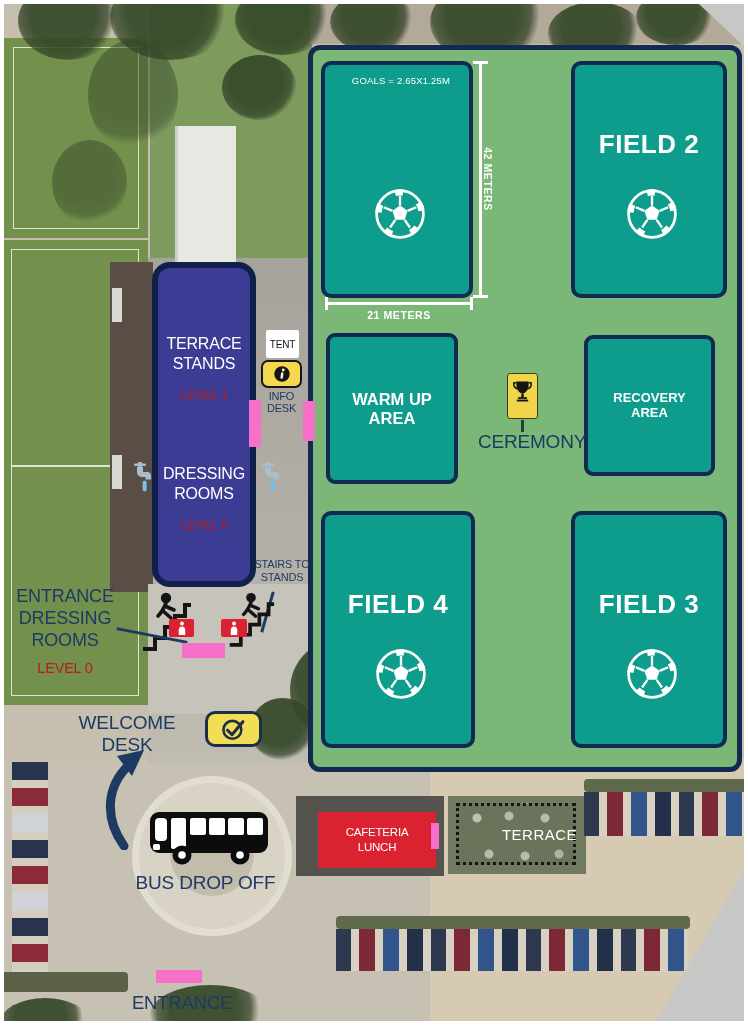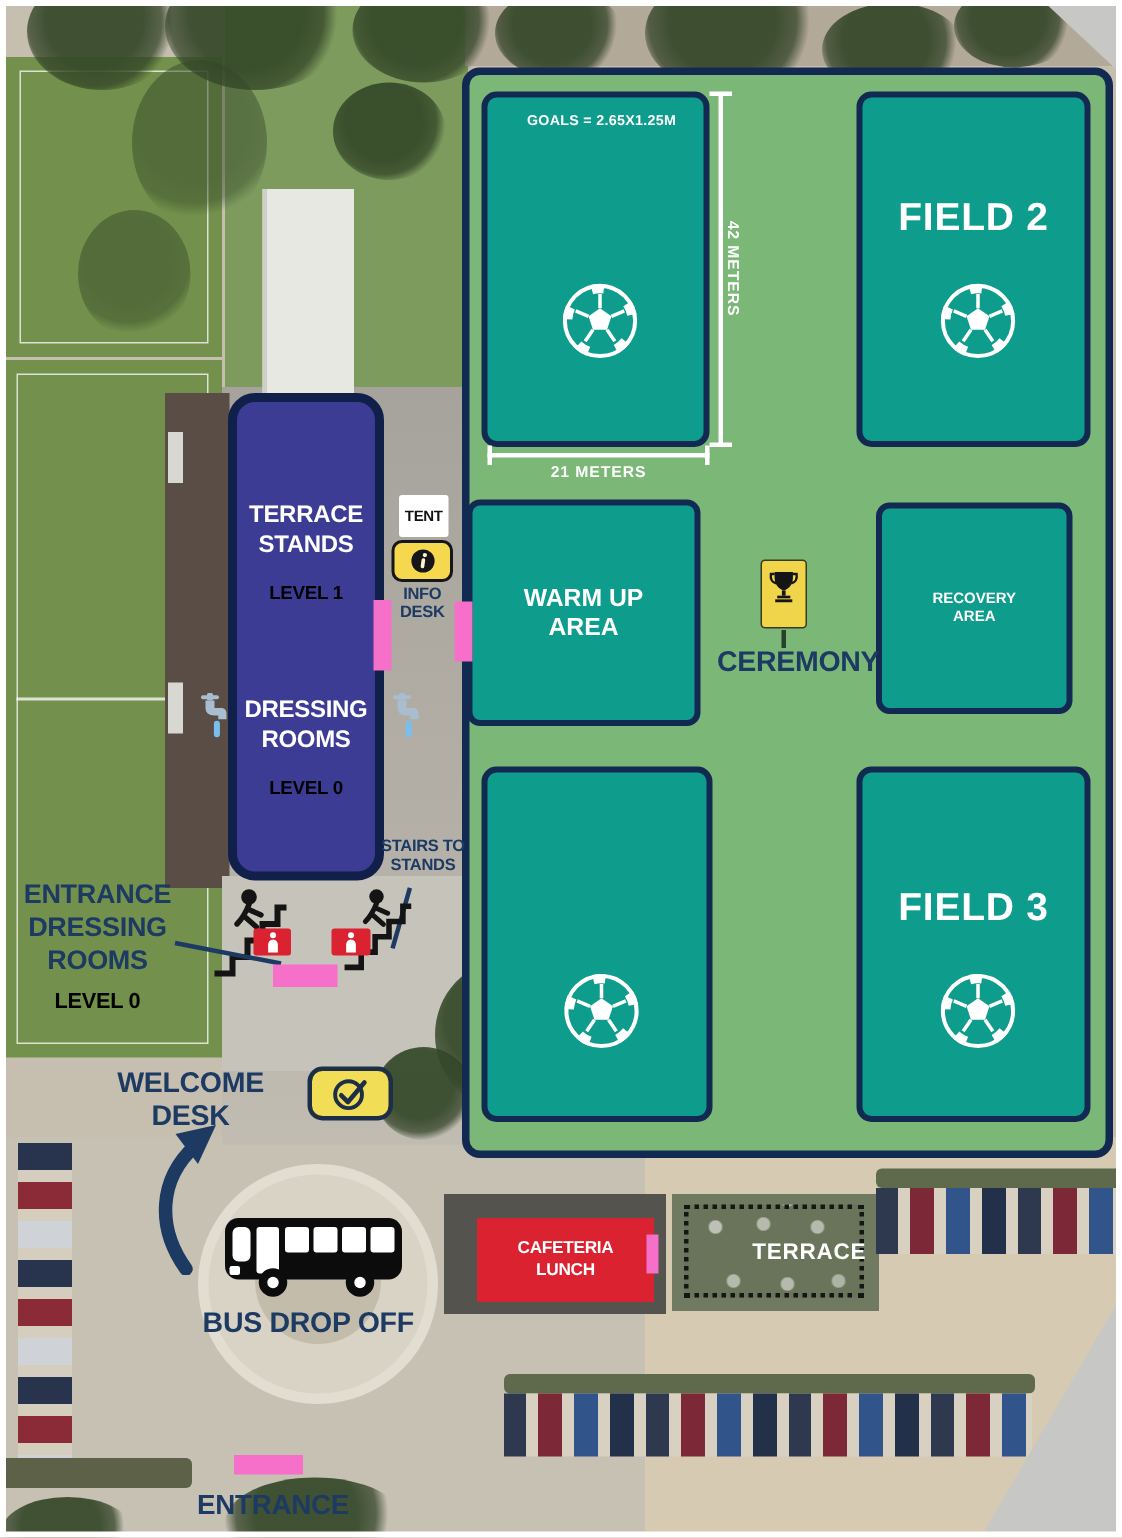"GOALS = 2.65X1.25M" .lbl { font-weight: 700 -> 400 }
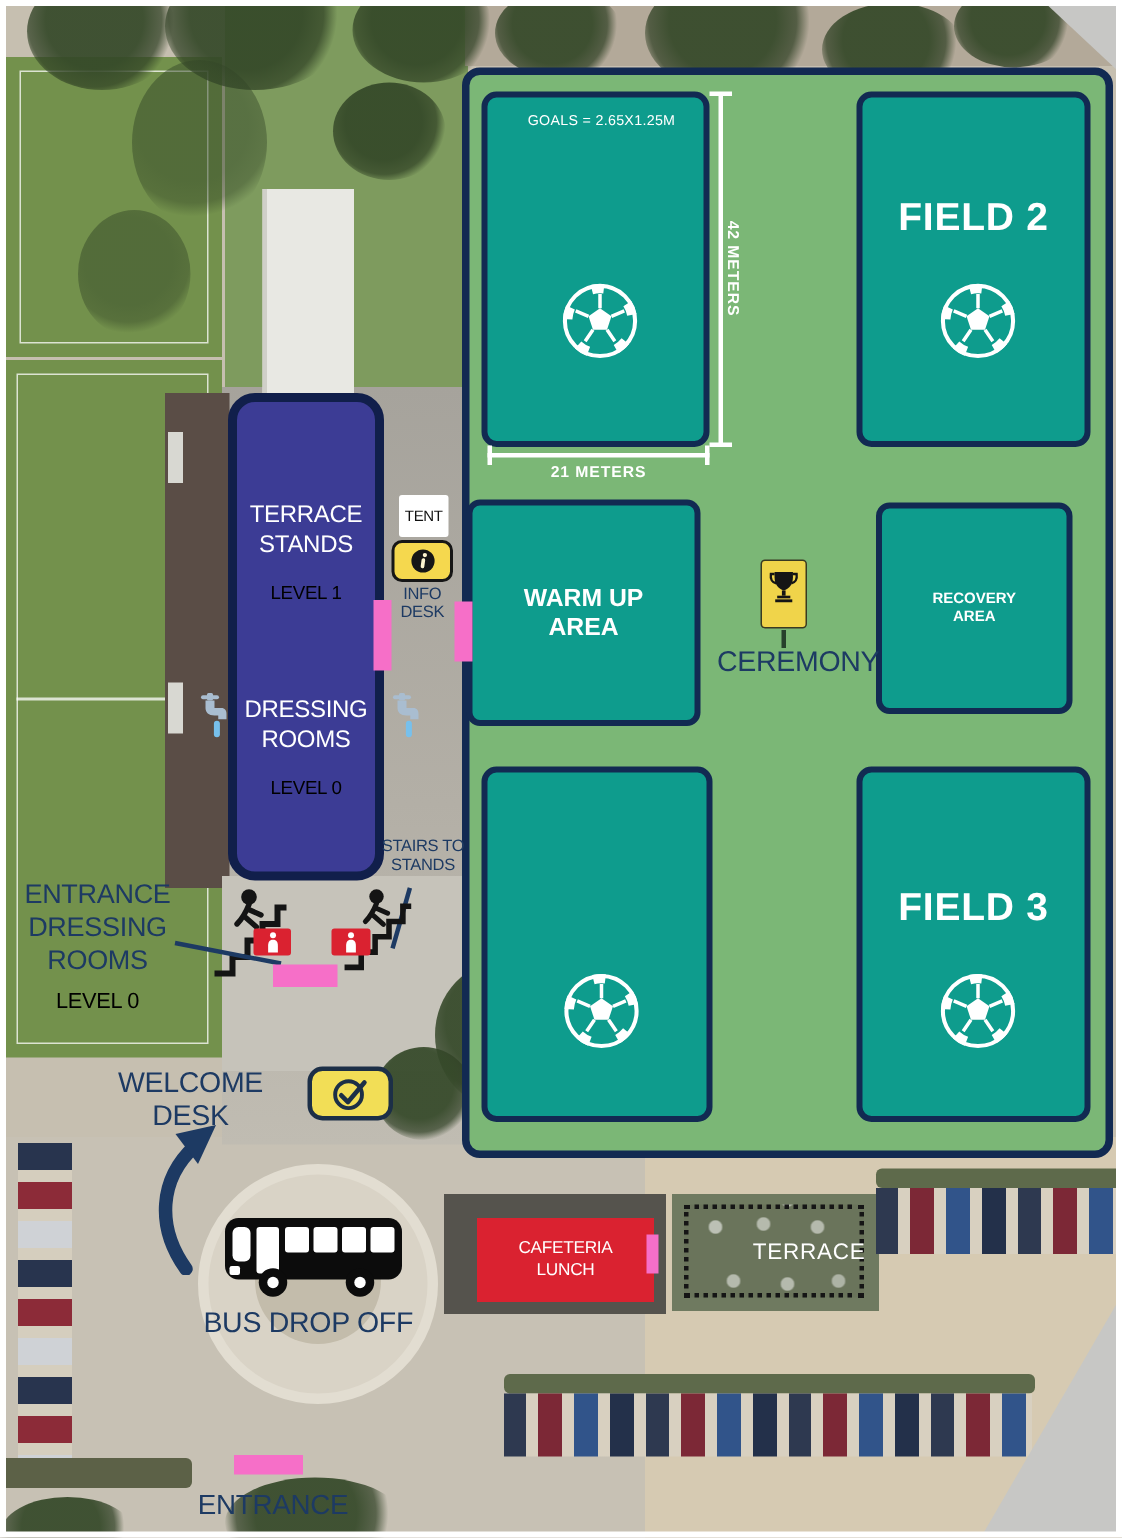"LEVEL 1" .yellow { color: #000000 -> #b91c1c }
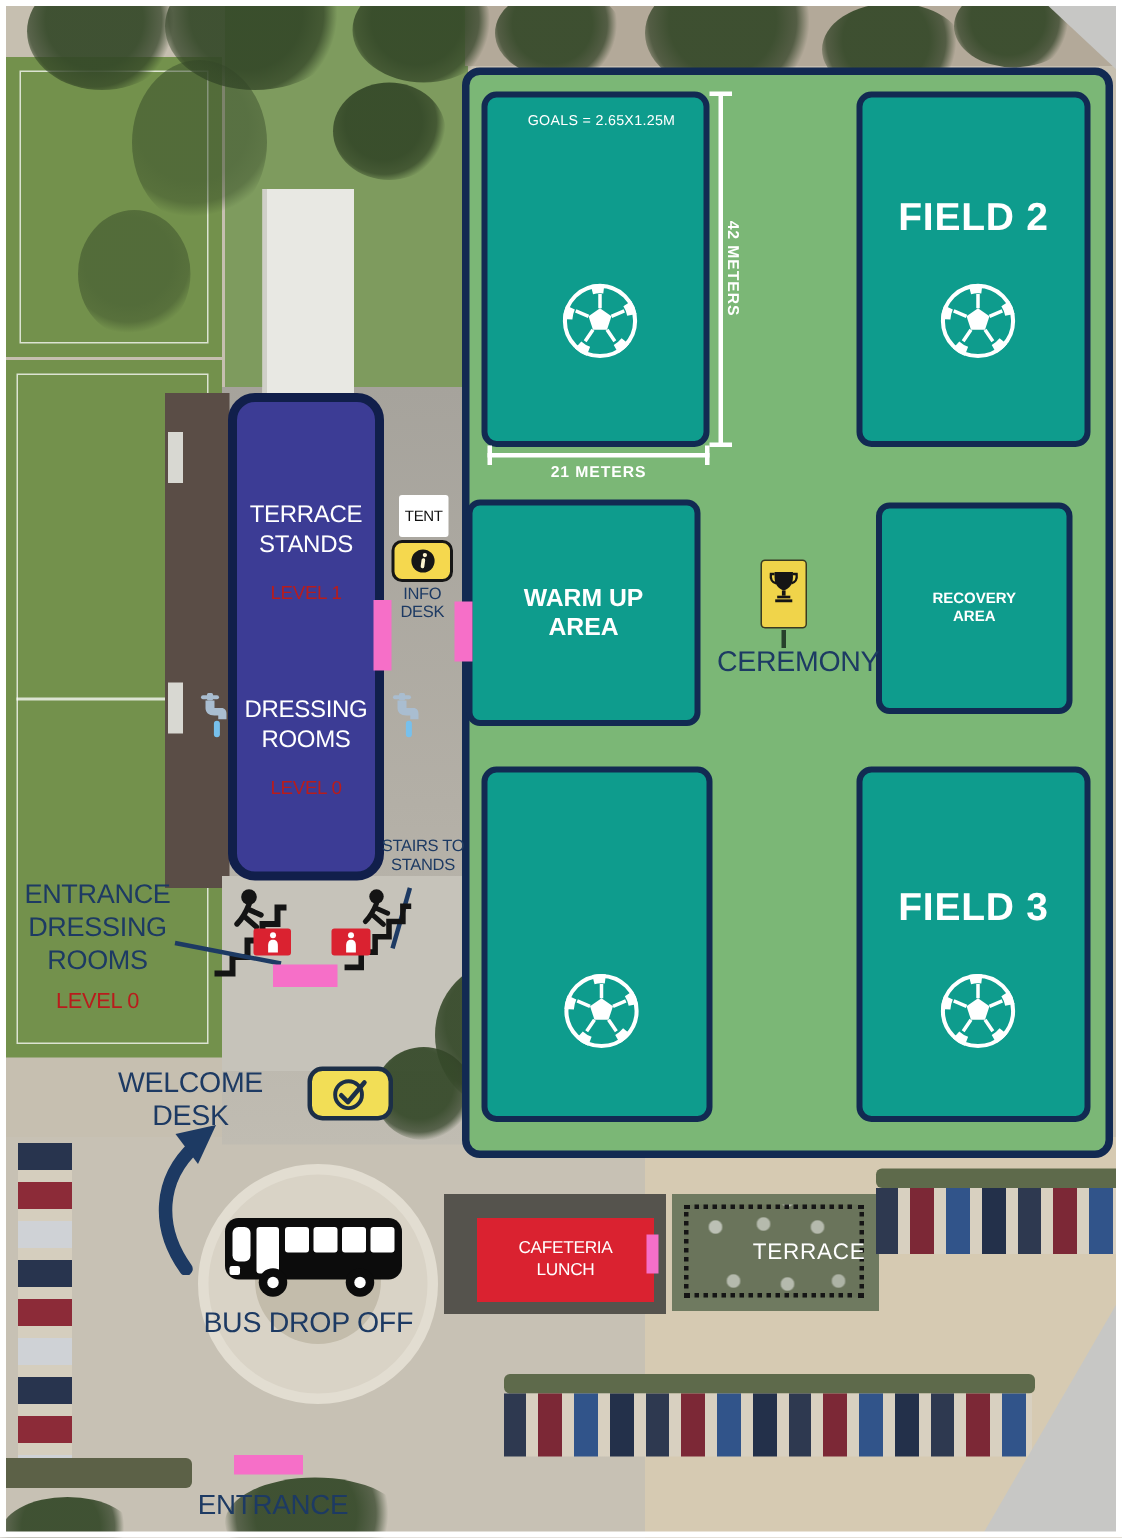"WARM UP" div.abs { left: 311px -> 326px; width: 156px -> 132px }
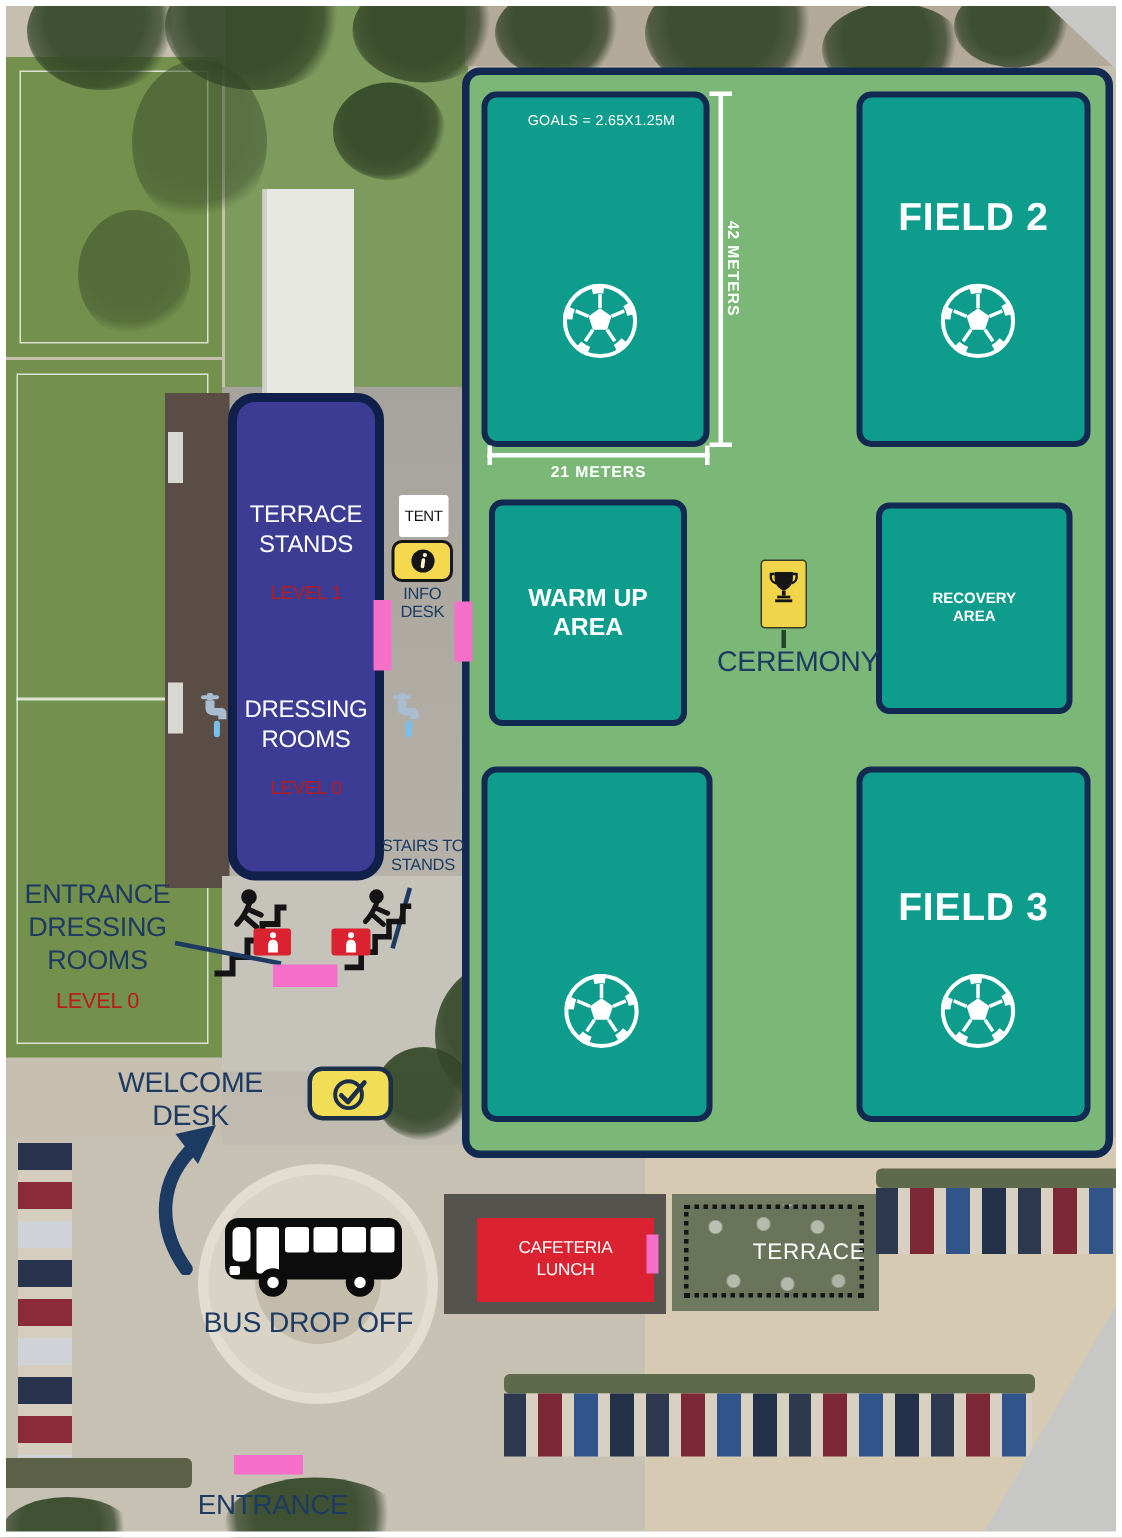"RECOVERY" span.pre { font-size: 10px -> 13px }
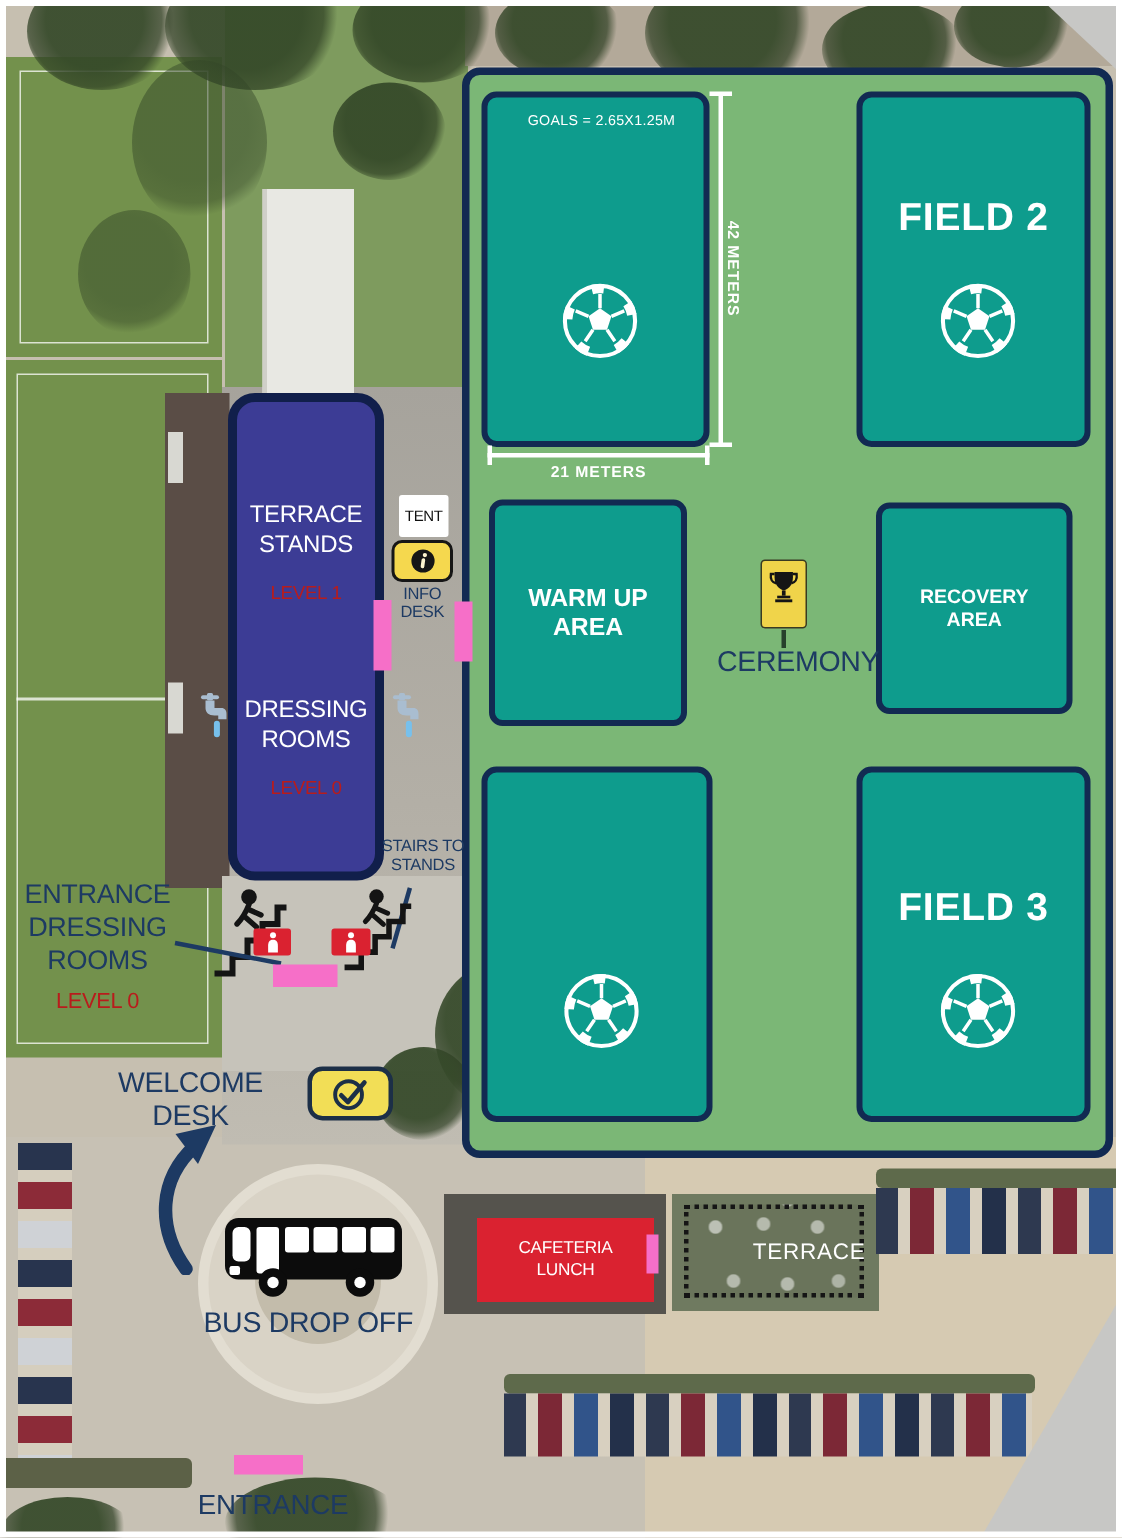"FIELD 4" div.field-label { html: none -> <div>FIELD 4</div> }
